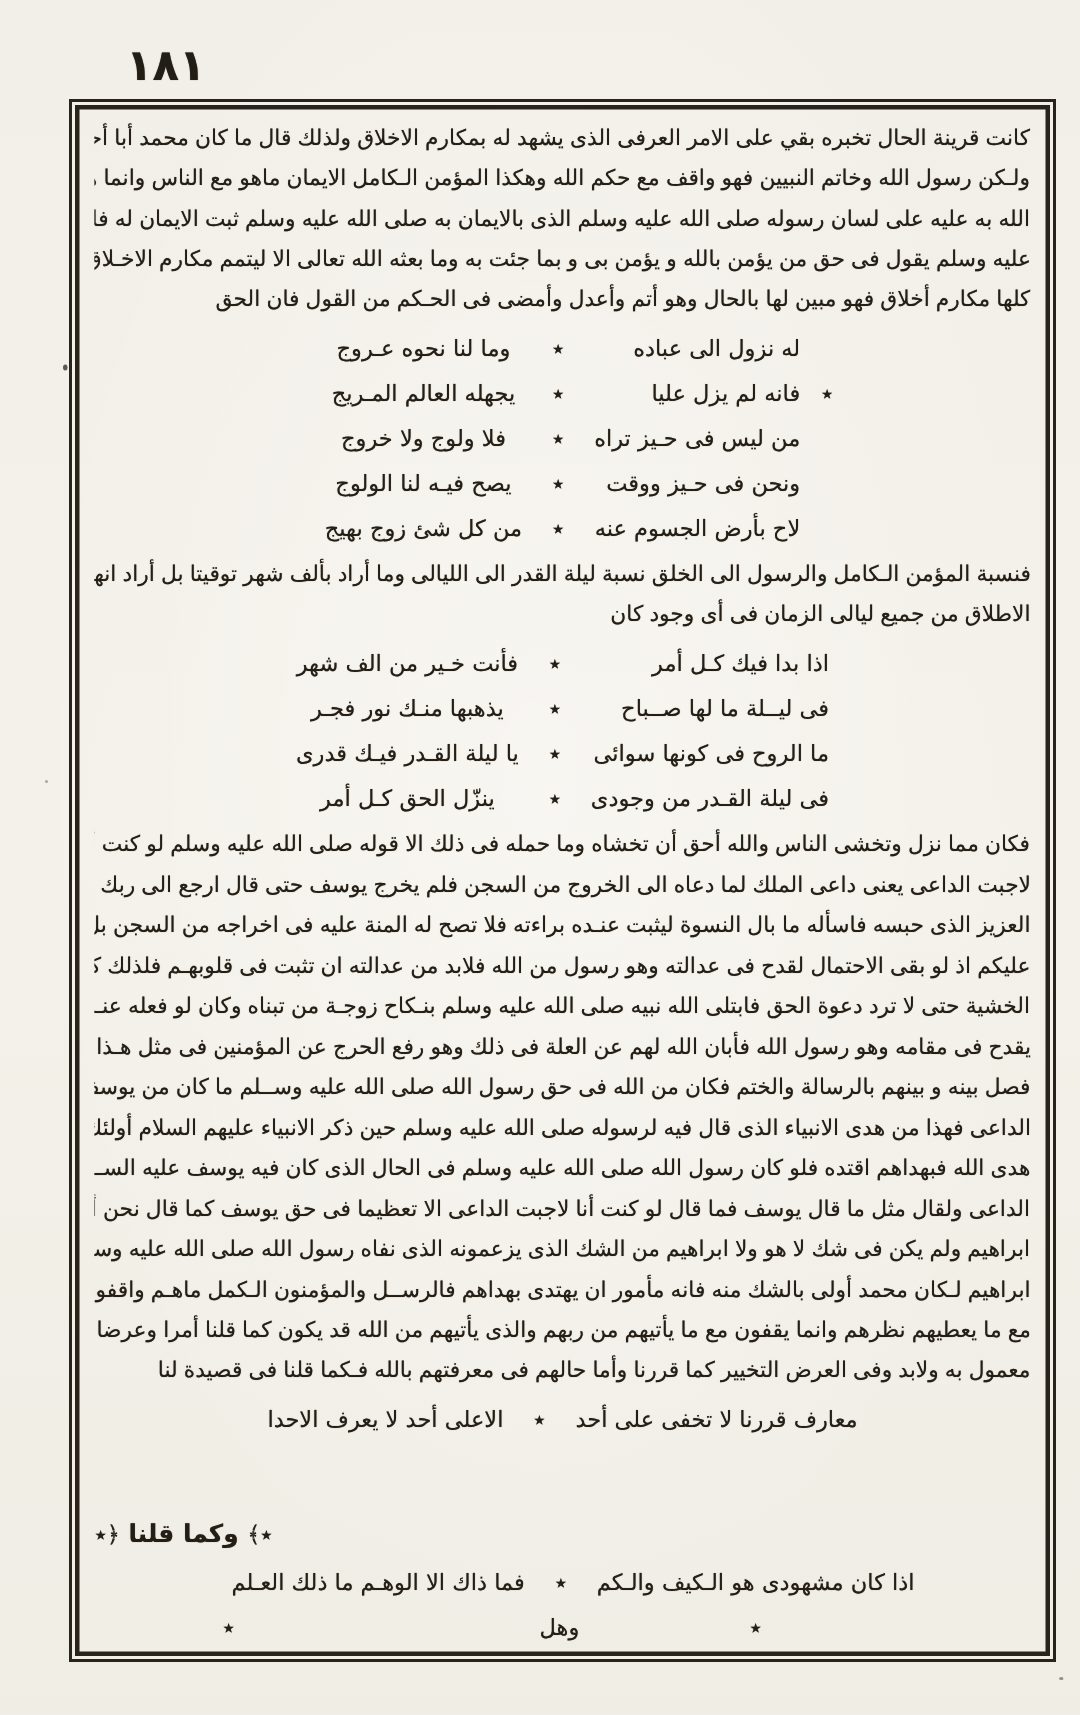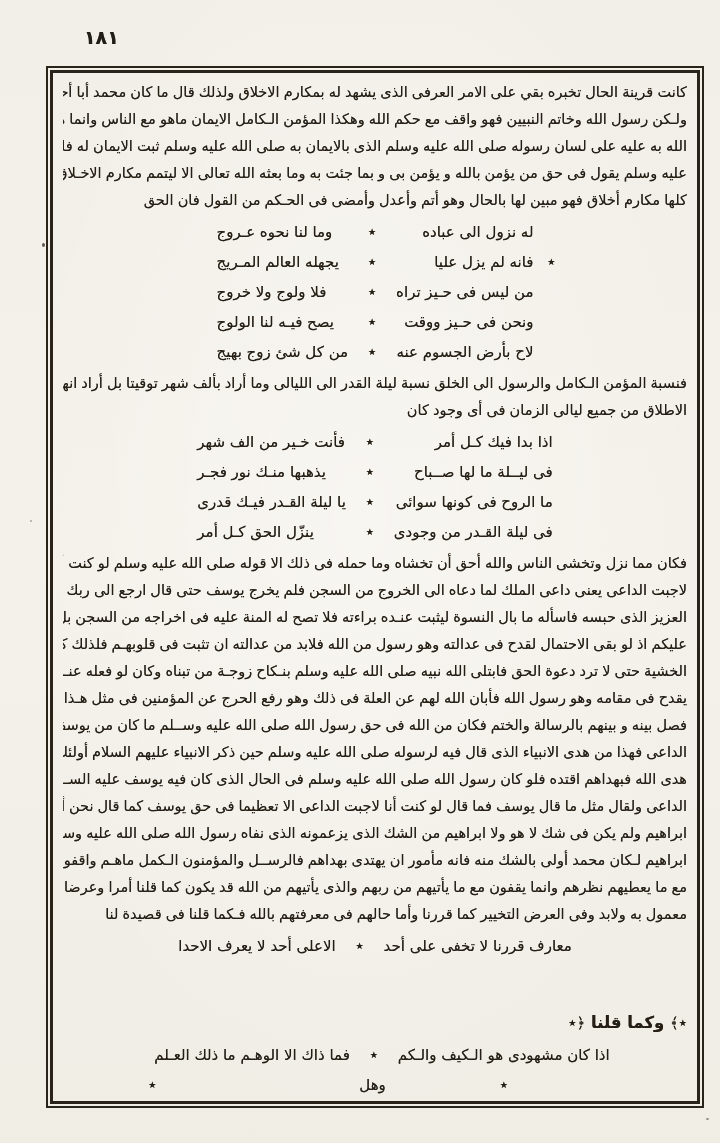"١٨١" .page-number { font-size: 19px -> 29px }
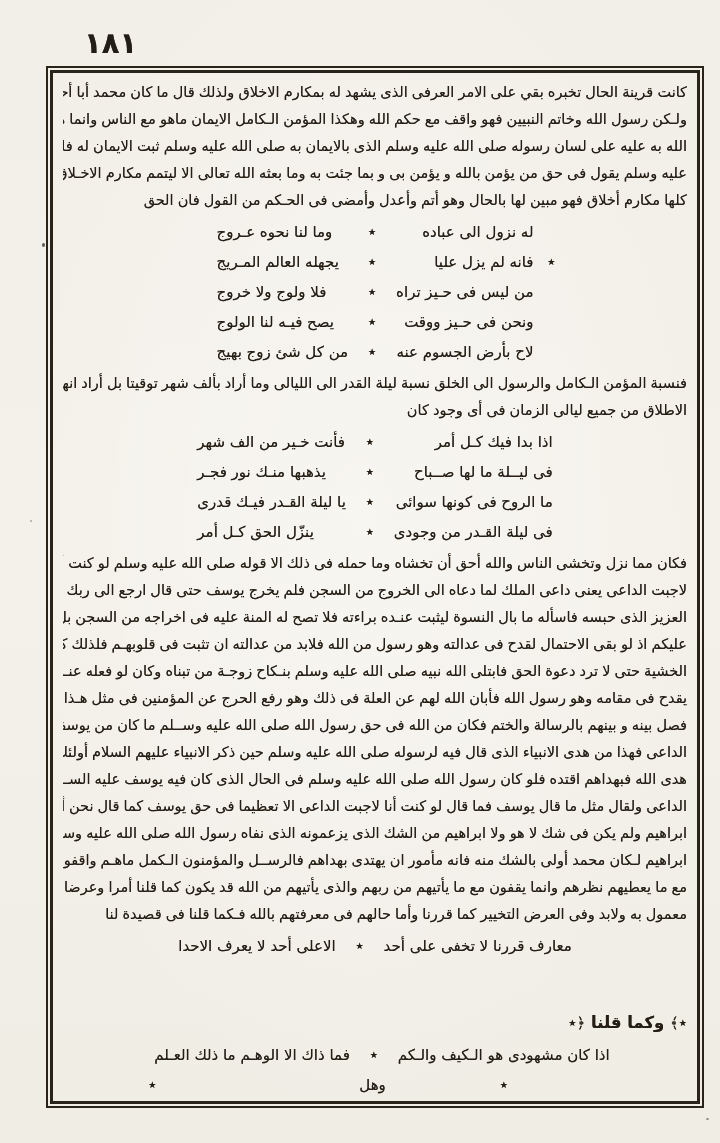"وما لنا نحوه عـروج" .v-left { text-align: left -> center }
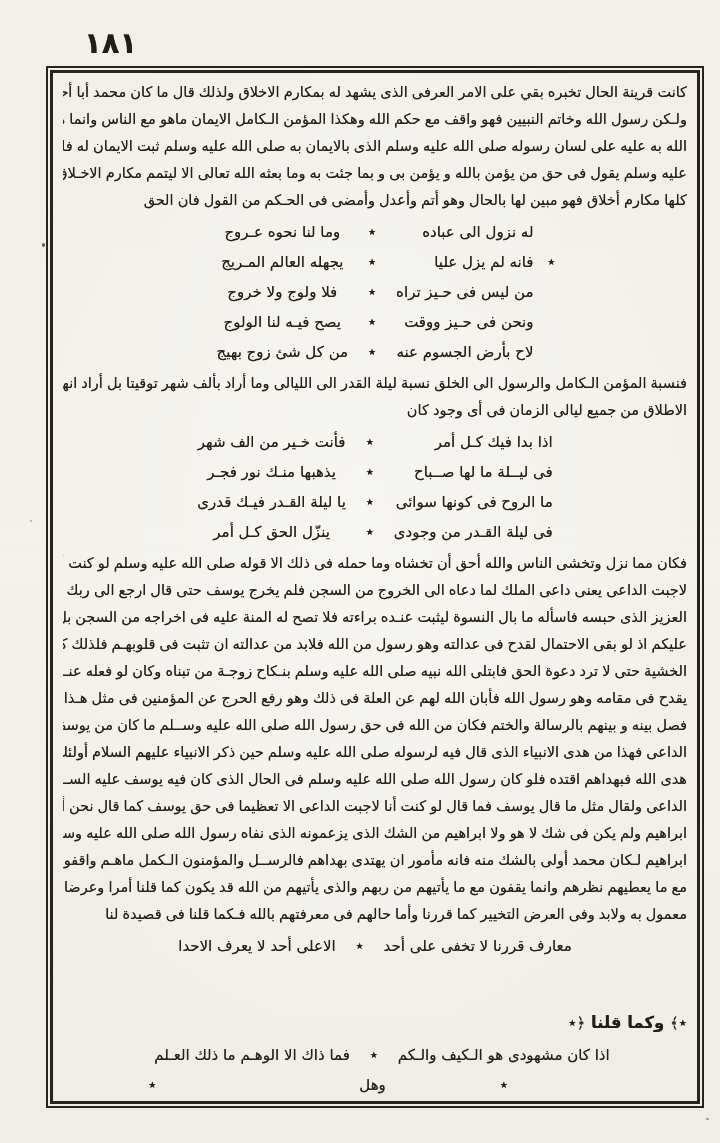"٭﴾ وكما قلنا ﴿٭" .ornament { text-align: right -> left }
